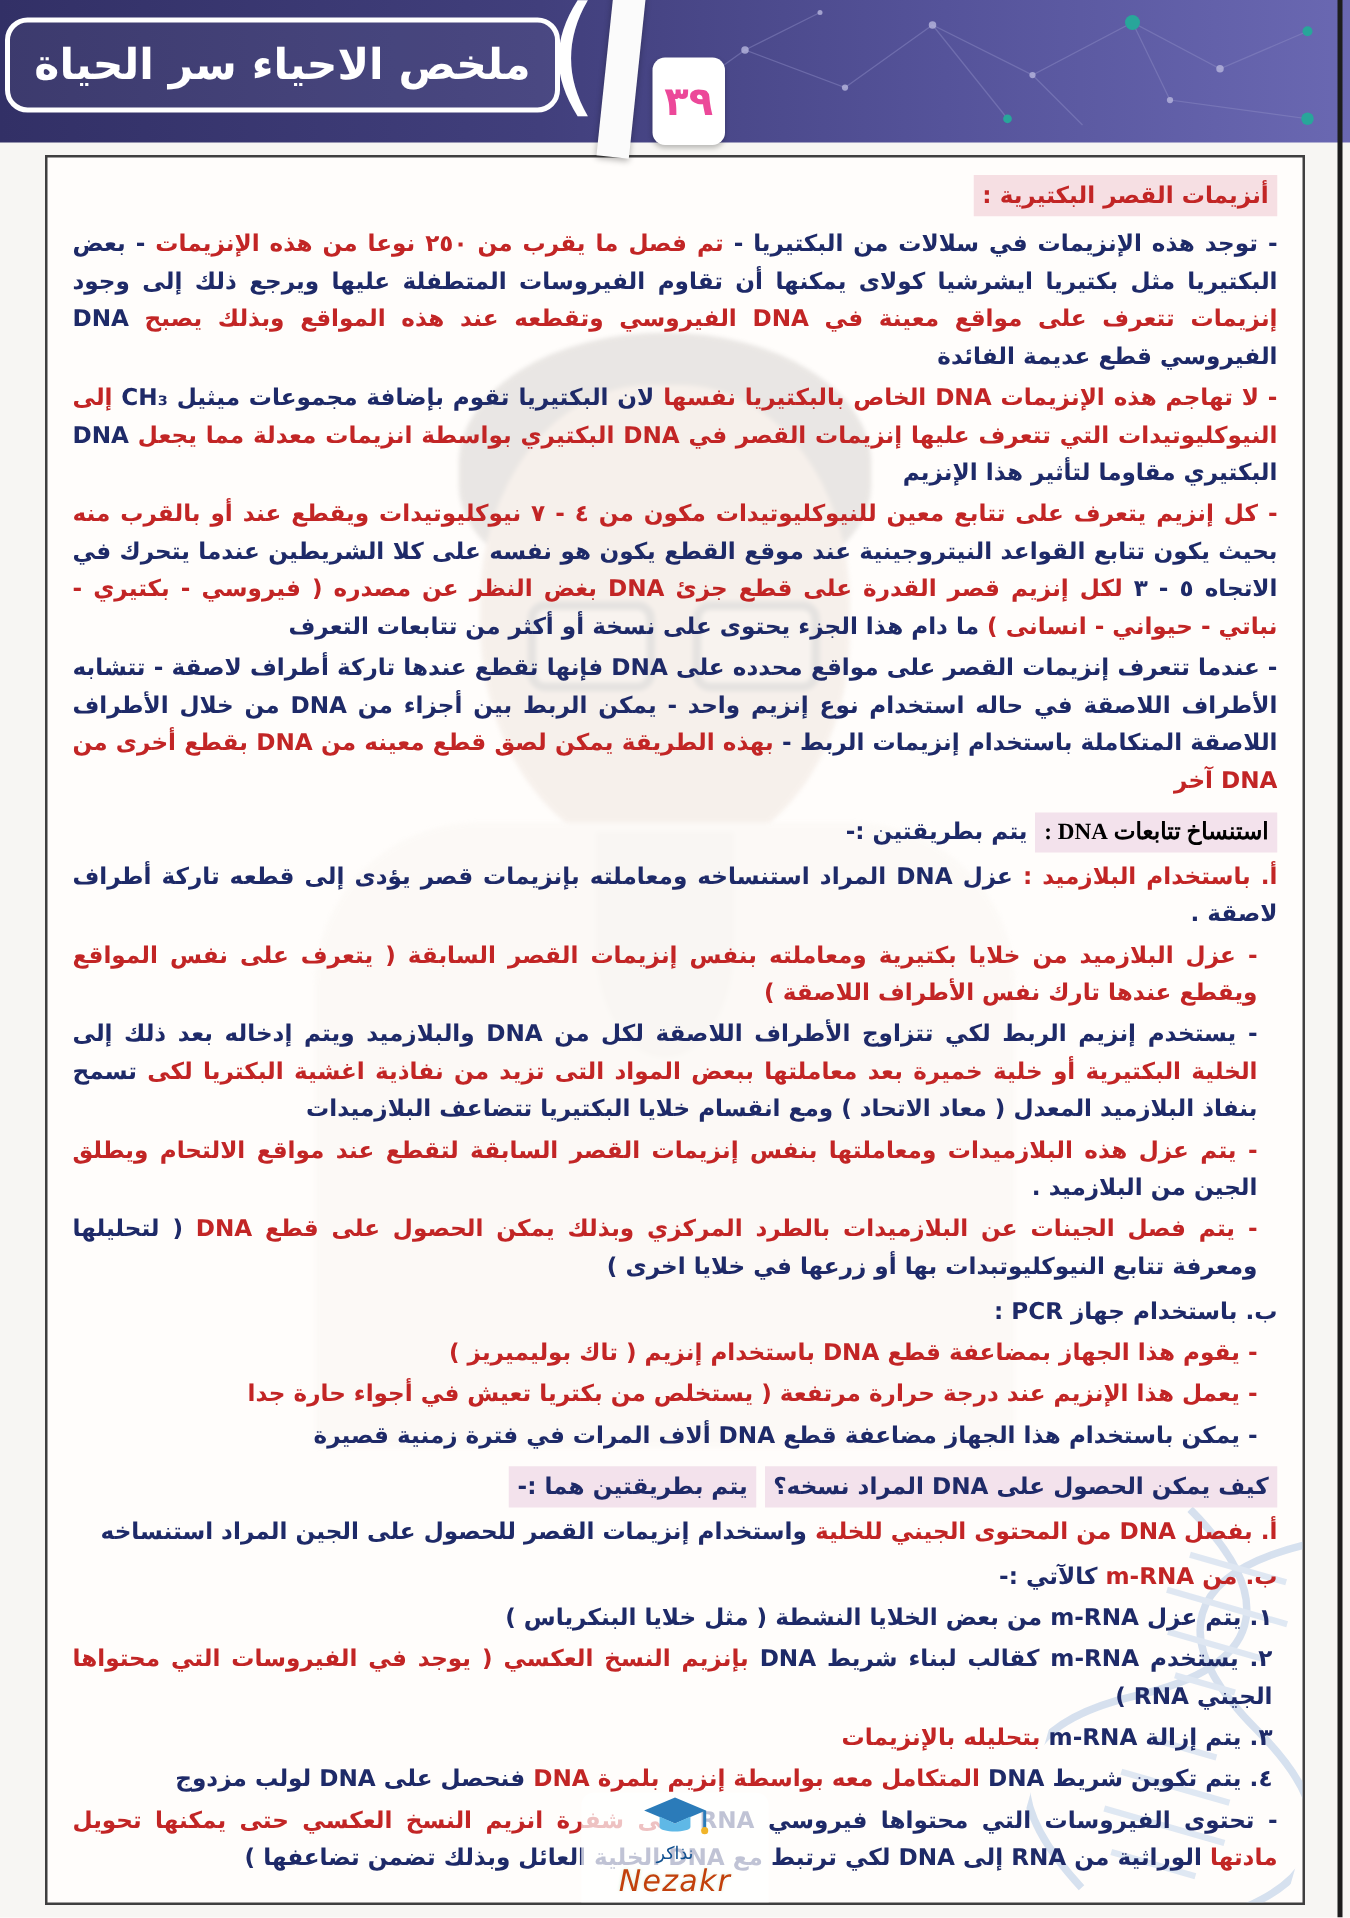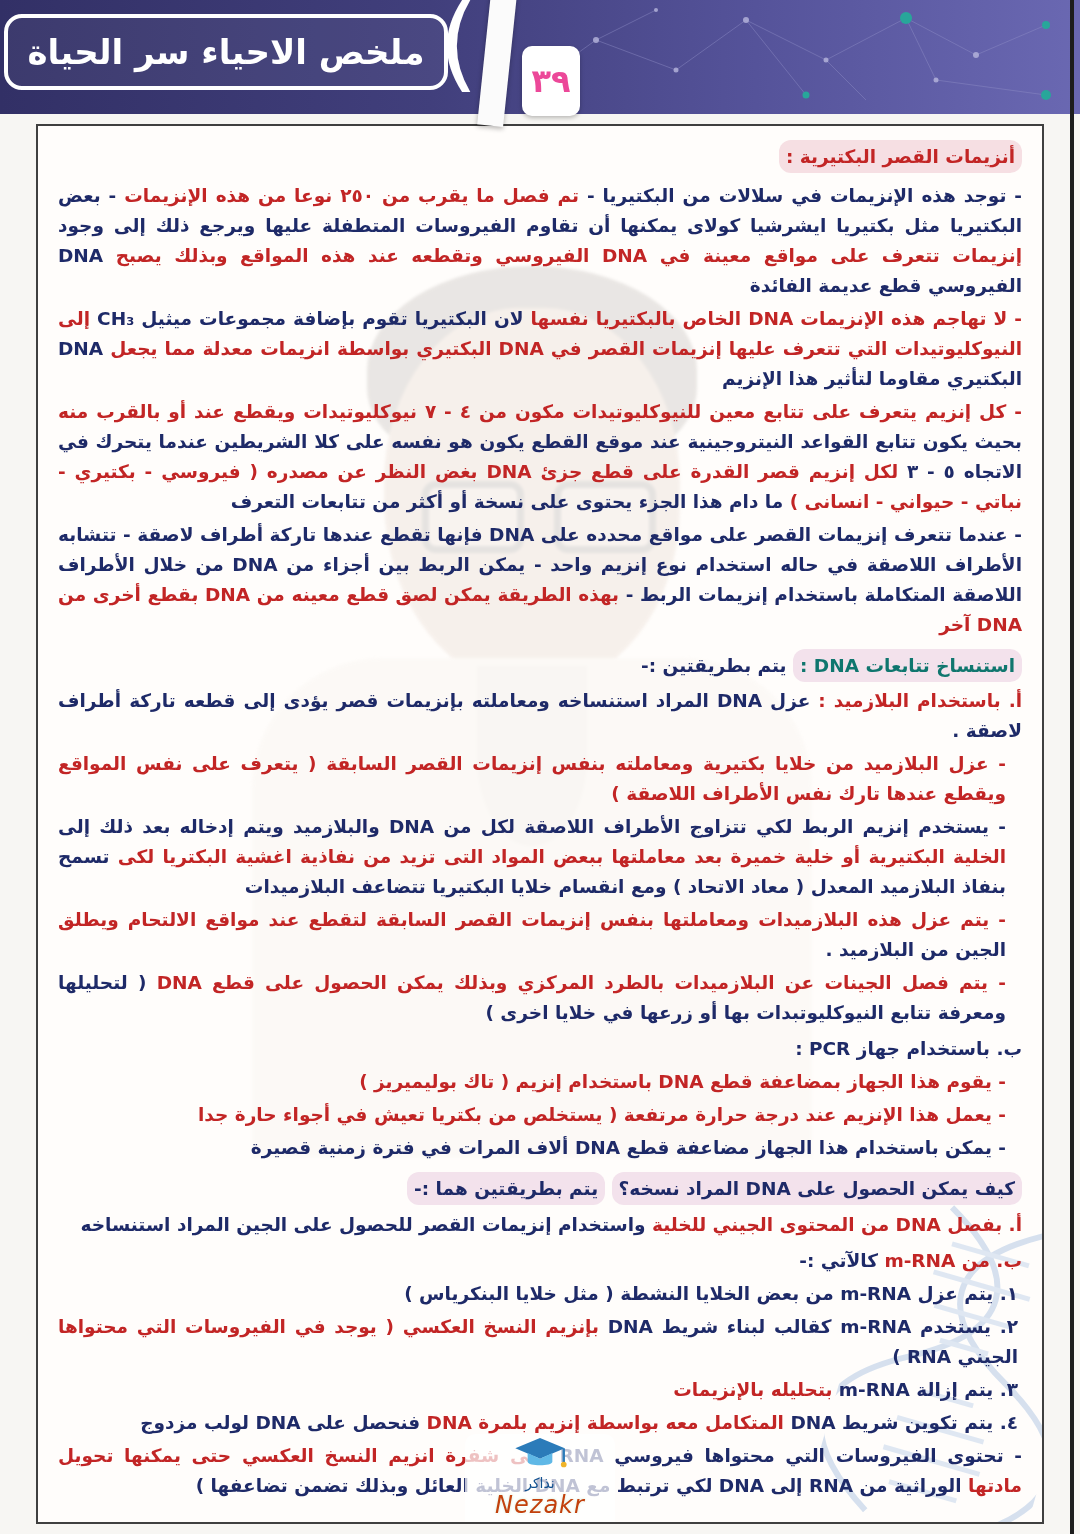"أنزيمات القصر البكتيرية :" .hl { border-radius: 12px -> 0 }
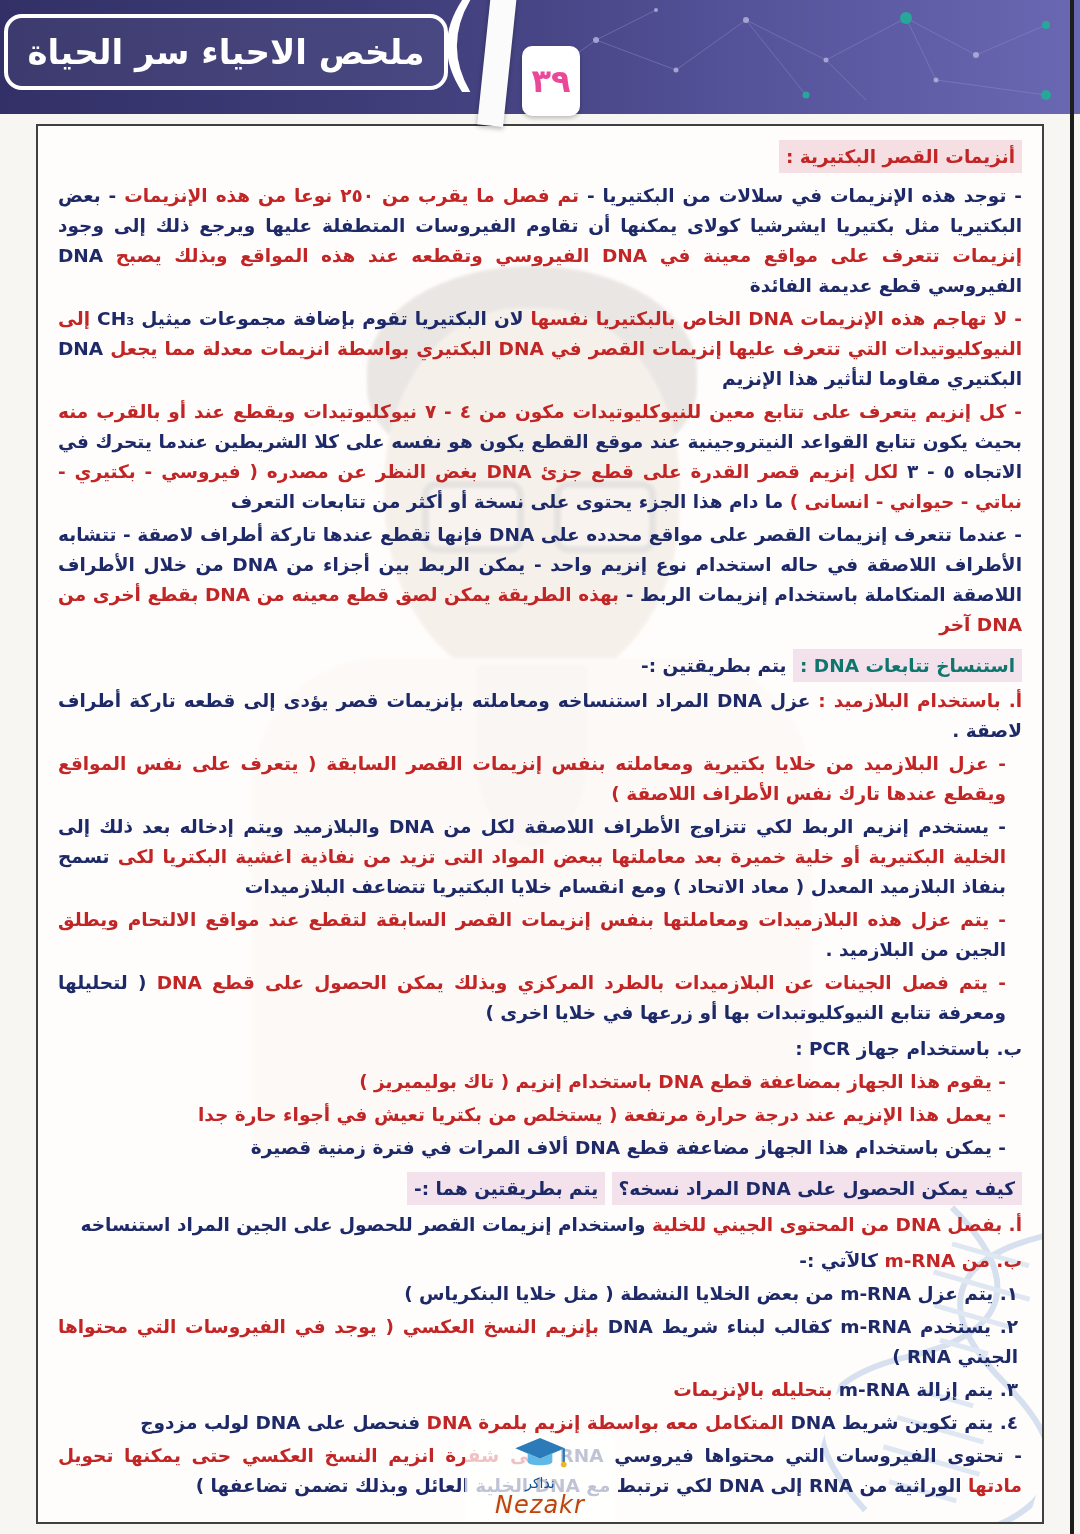"استنساخ تتابعات DNA :" .c-orange { color: #0f766e -> #000000; font-family: none -> Liberation Serif, serif }
